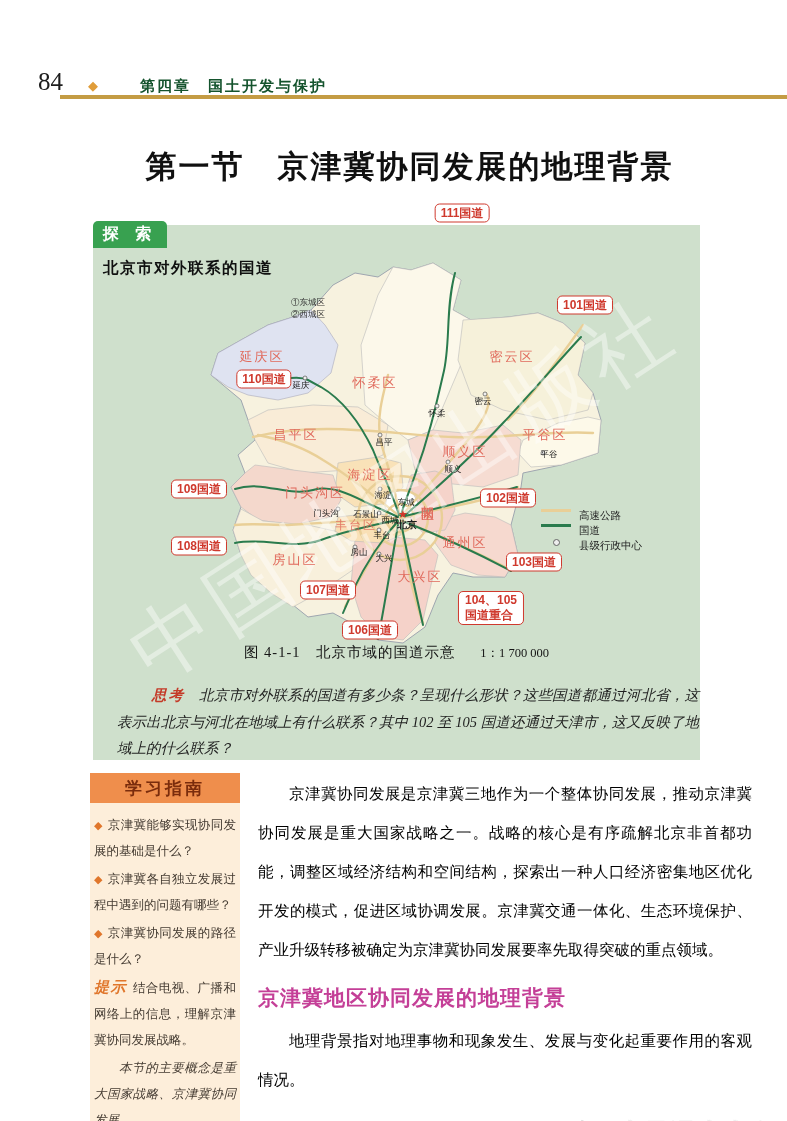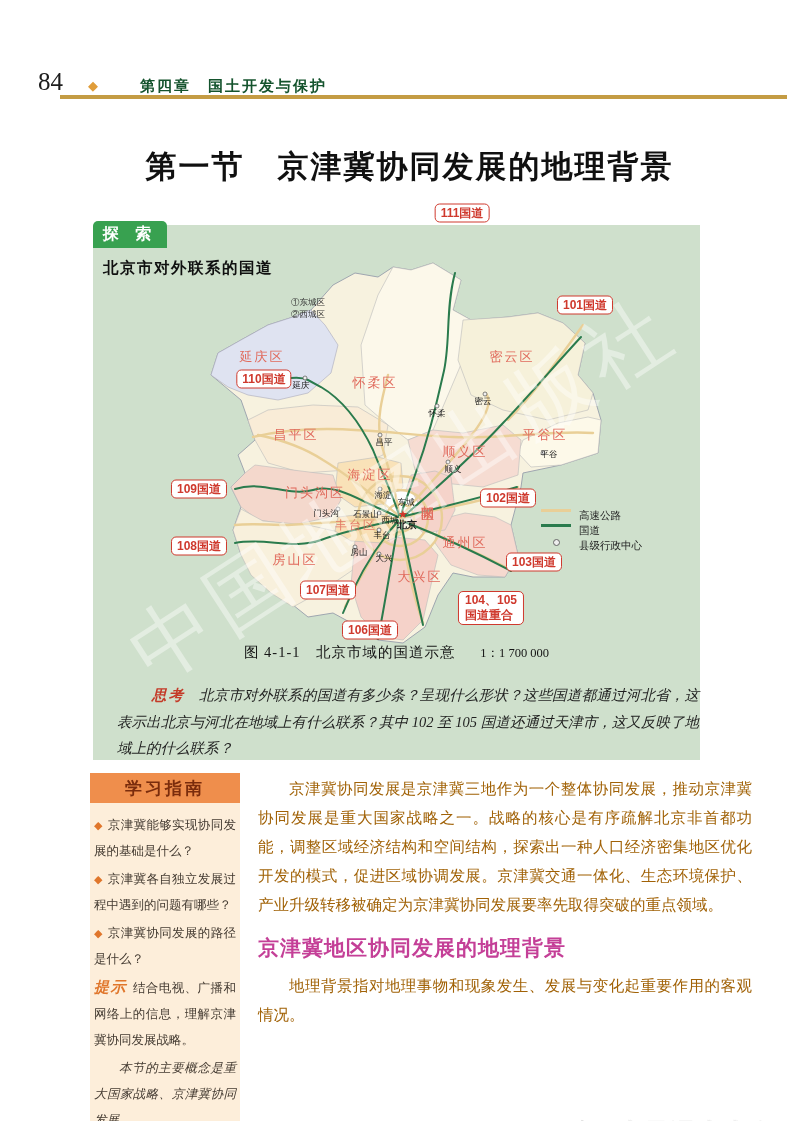"京津冀协同发展是京津冀三地作为一个整体协同发展，推动京津冀协同发展是重大国家战略" .para { color: #a16207 -> #000000; line-height: 29px -> 39px }
